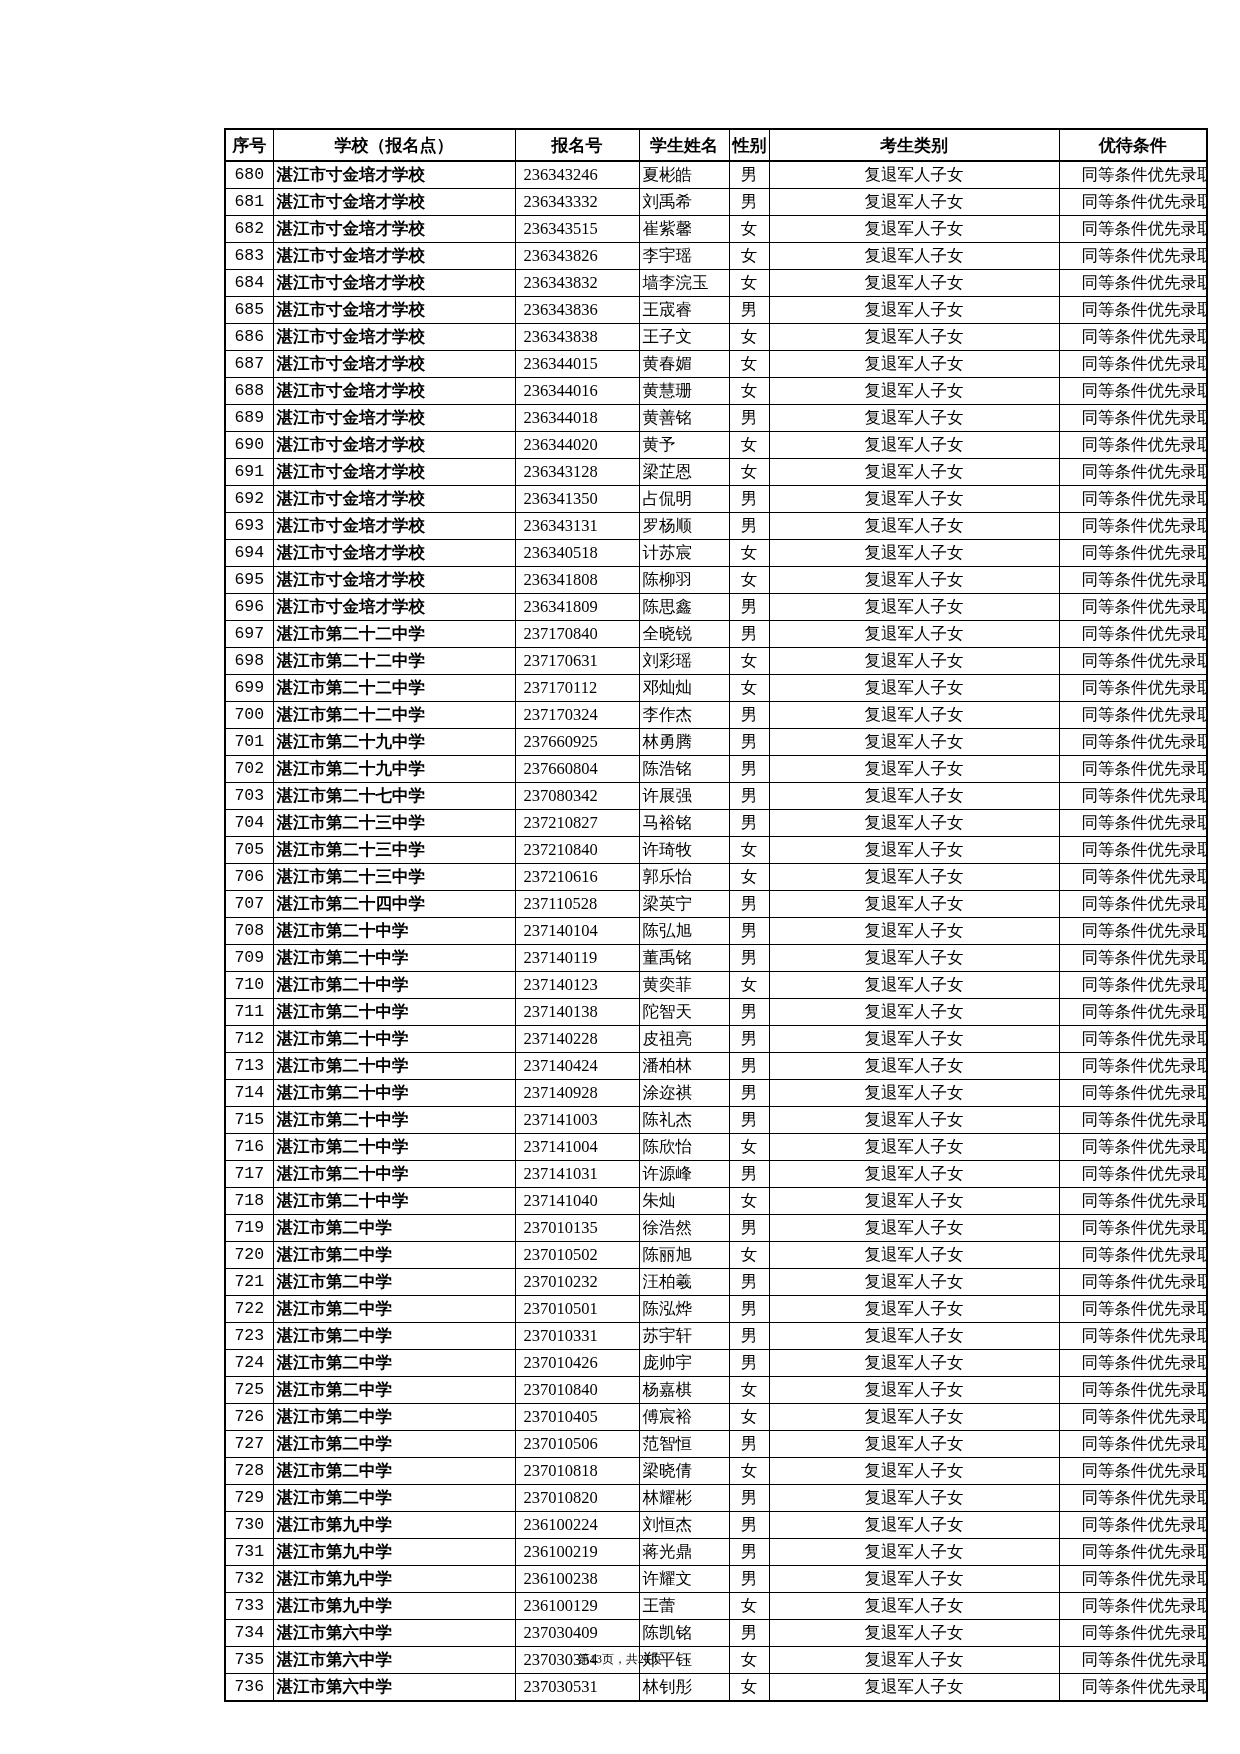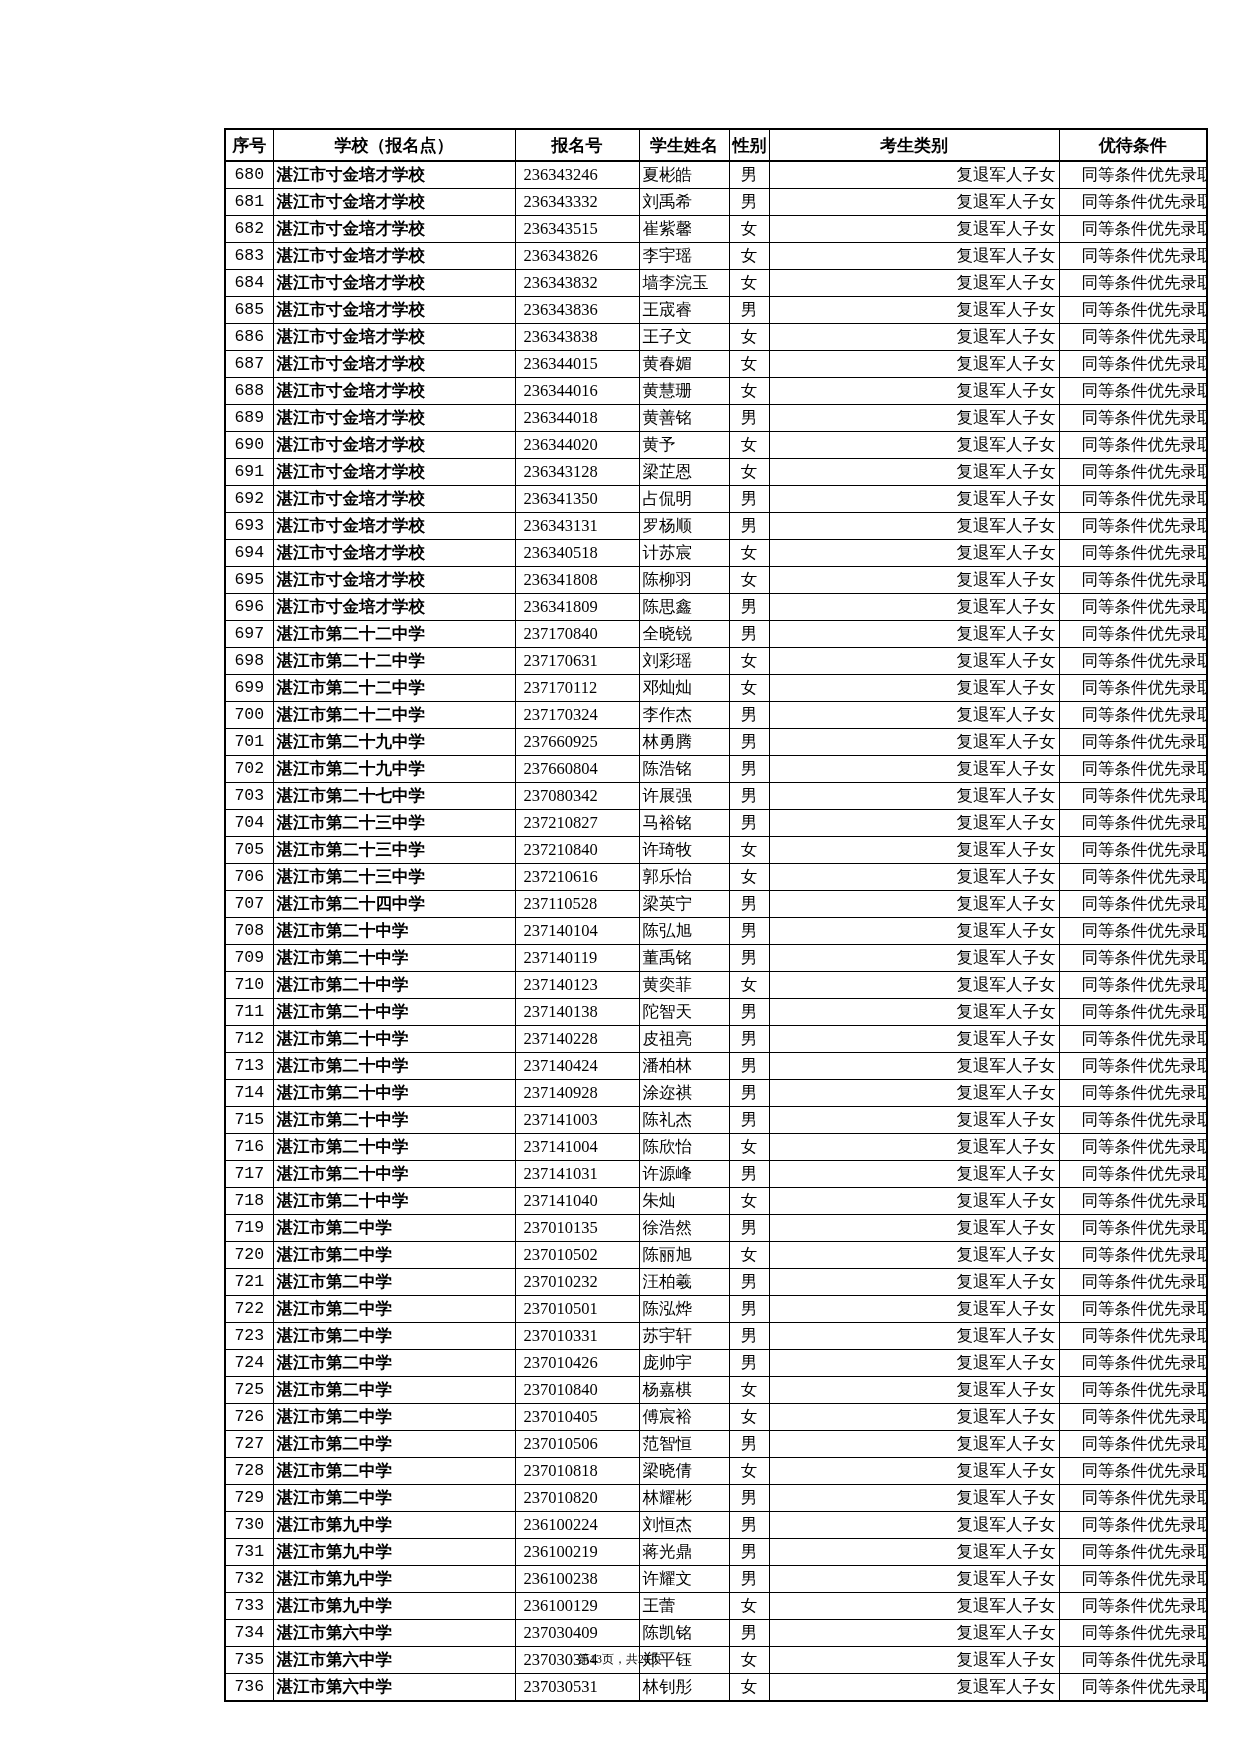"复退军人子女" table.roster tbody td.category { text-align: right -> center }
